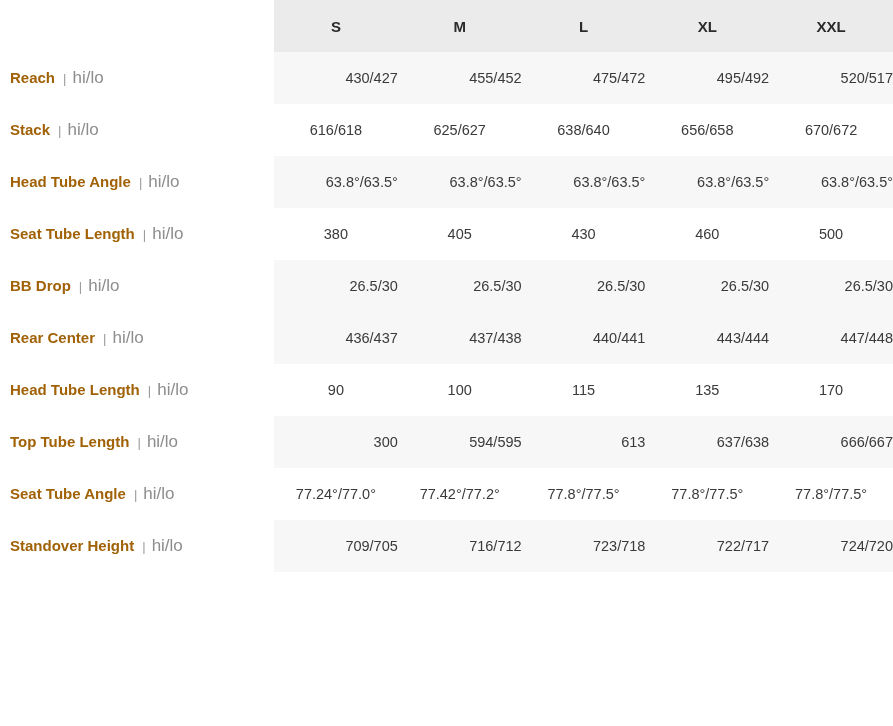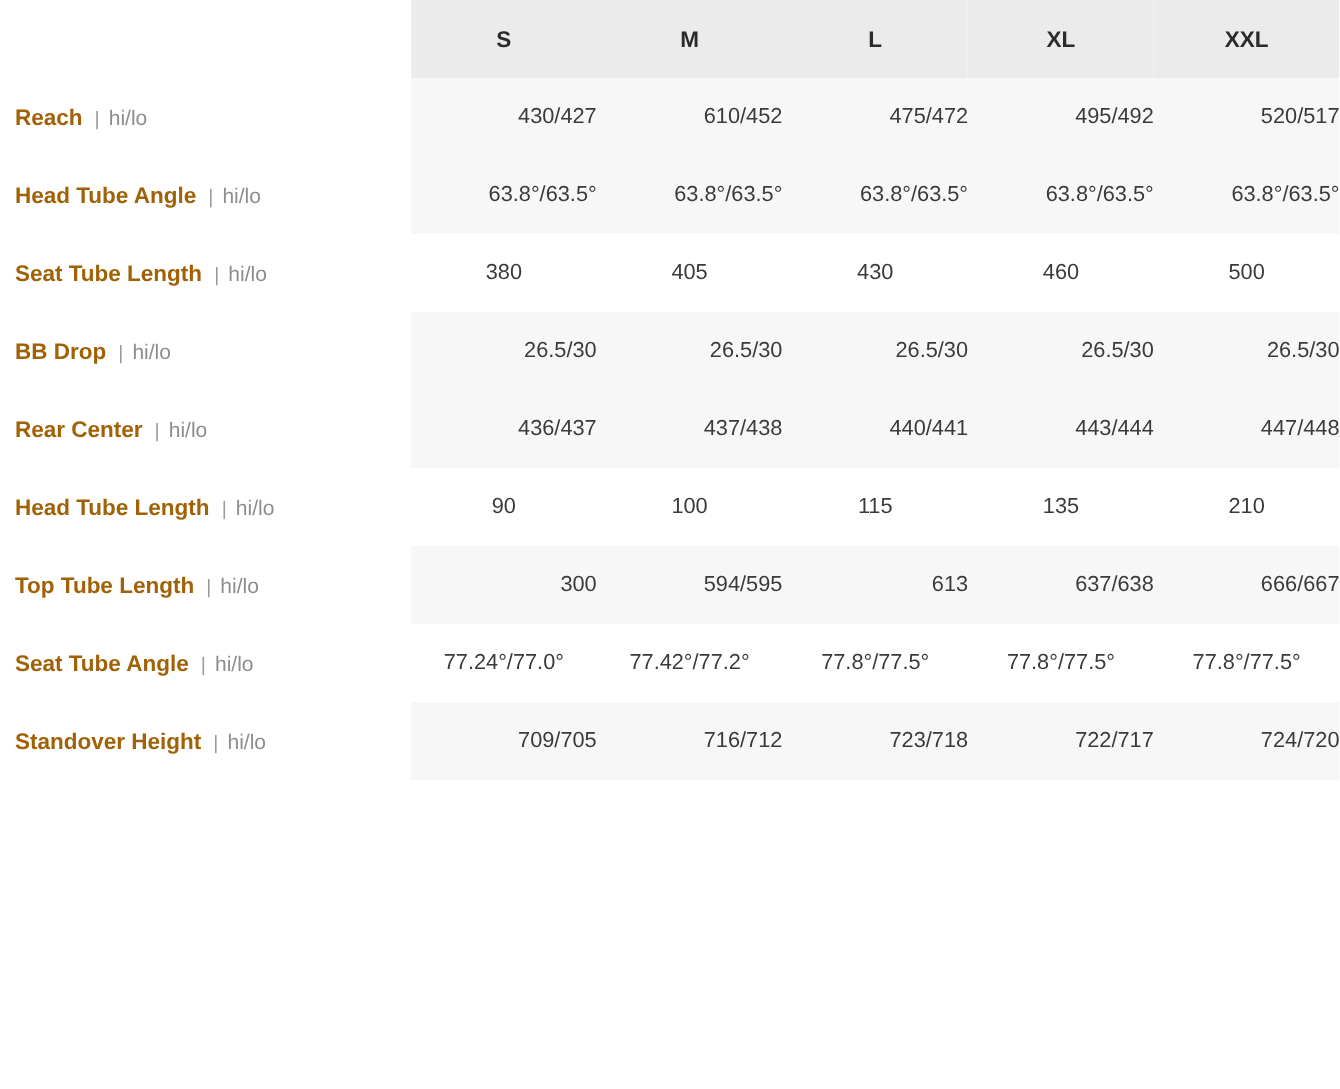"hi/lo" .metric-sub { font-size: 14px -> 17px }
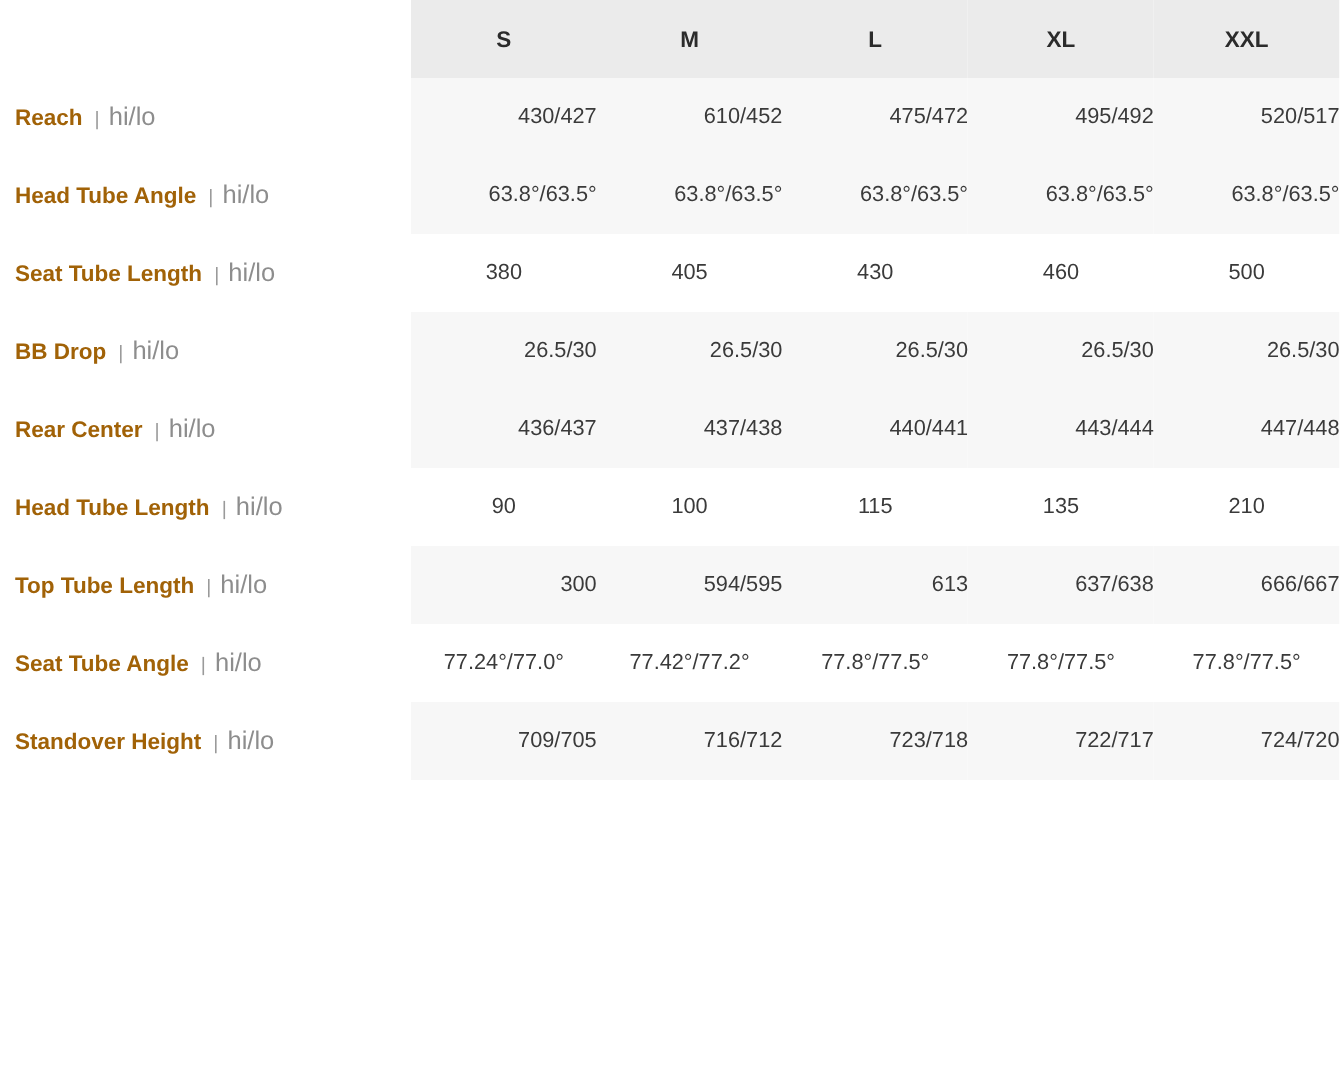"610/452" td.value { text: 610/452 -> 455/452 }
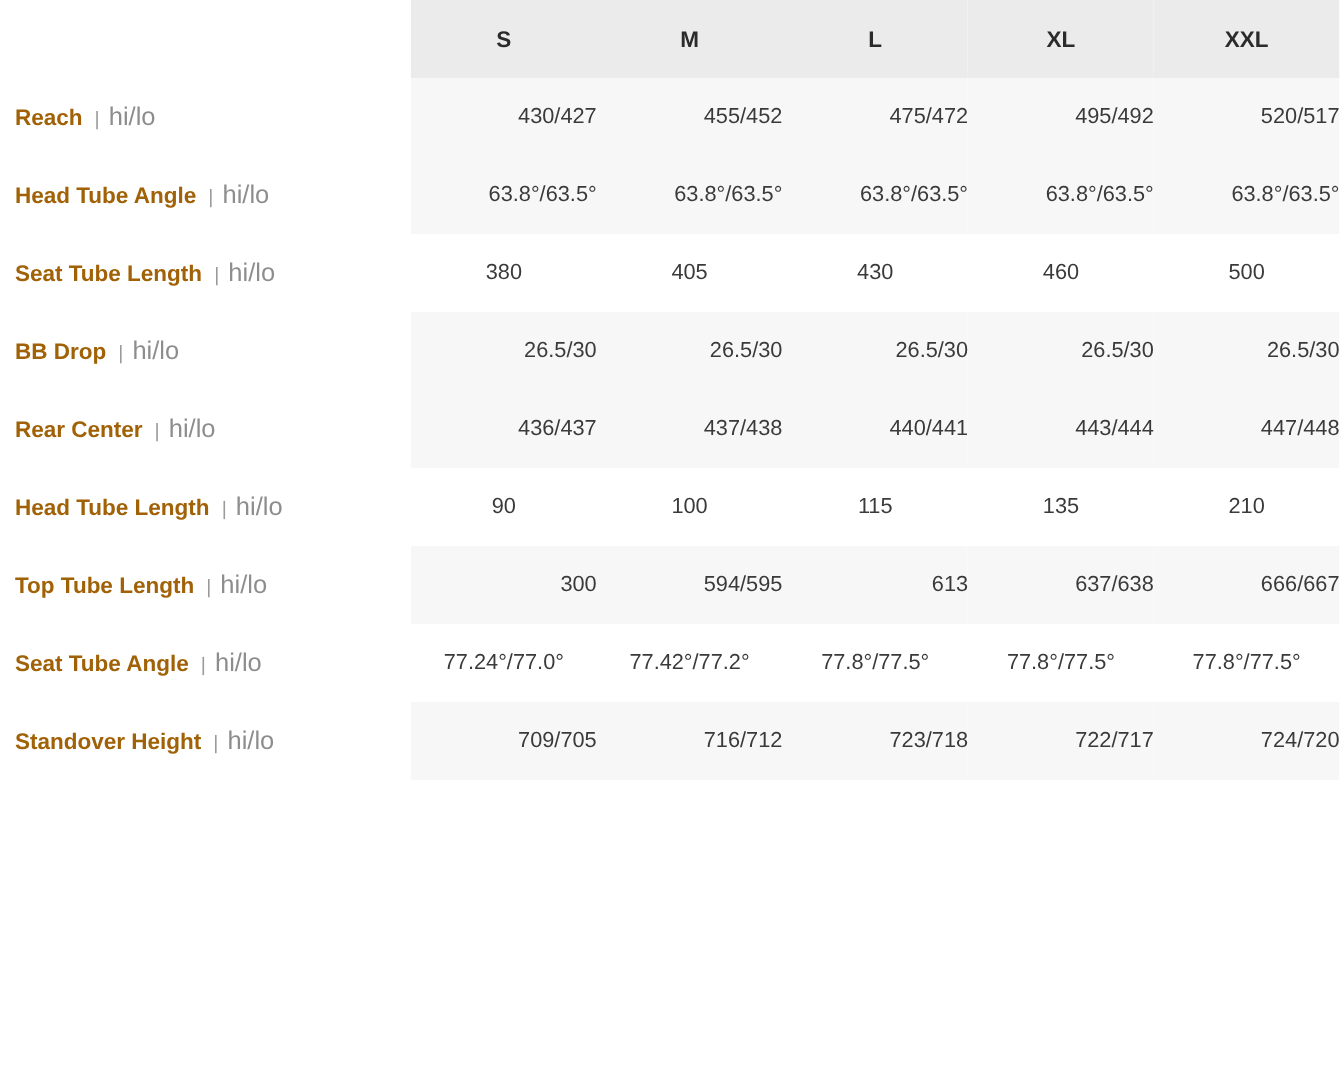"Stack | hi/lo" tr.even { html: none -> <tr> <td> <span>Stack</span> <span>|</span> <span>hi/lo</span> </td> <td>616/618</td> <td>625/627</td> <td>638/640</td> <td>656/658</td> <td>670/672</td> </tr> }
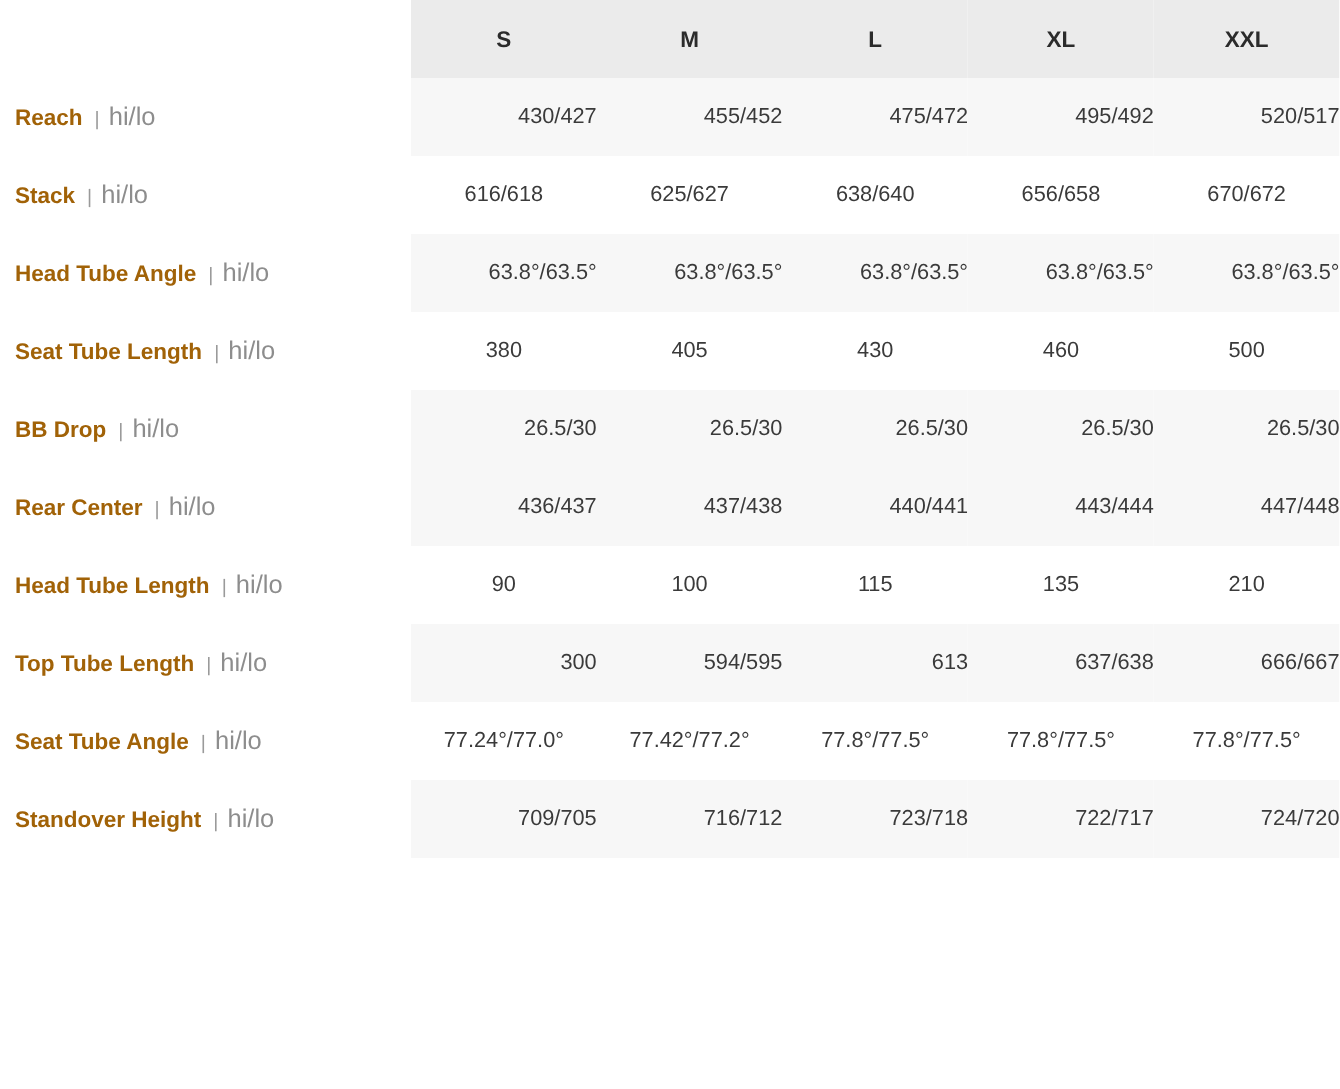"210" td.value { text: 210 -> 170 }
